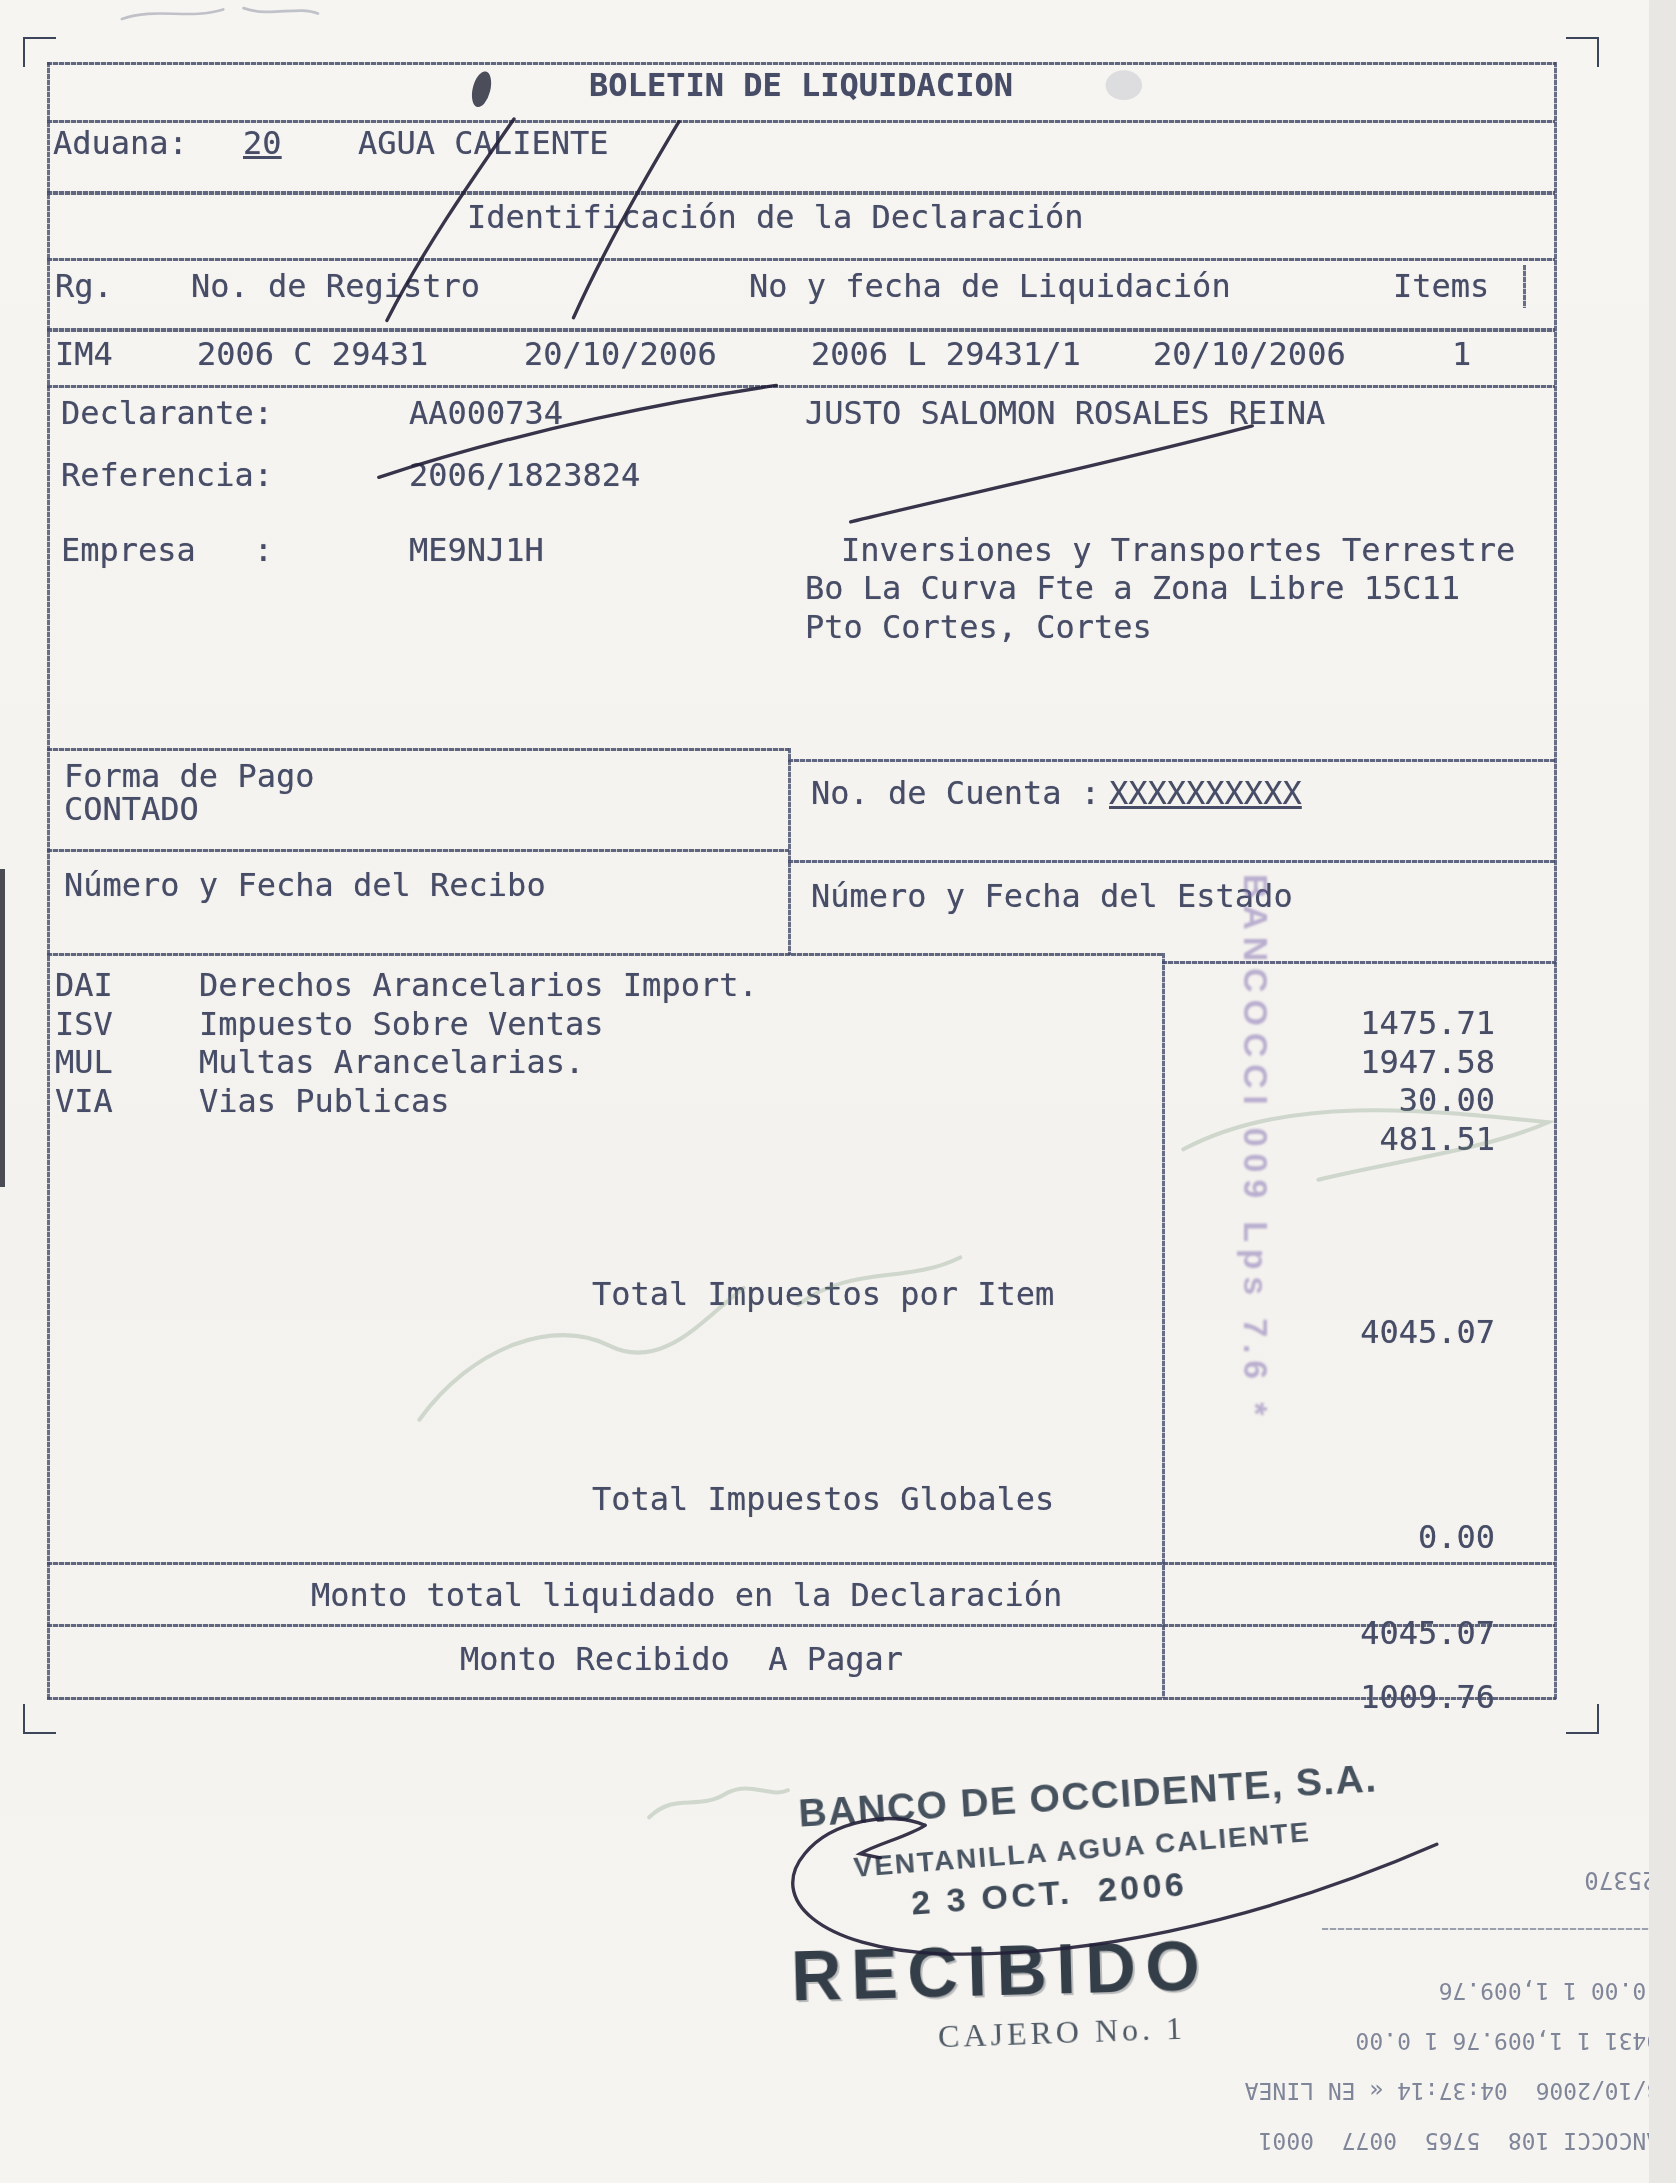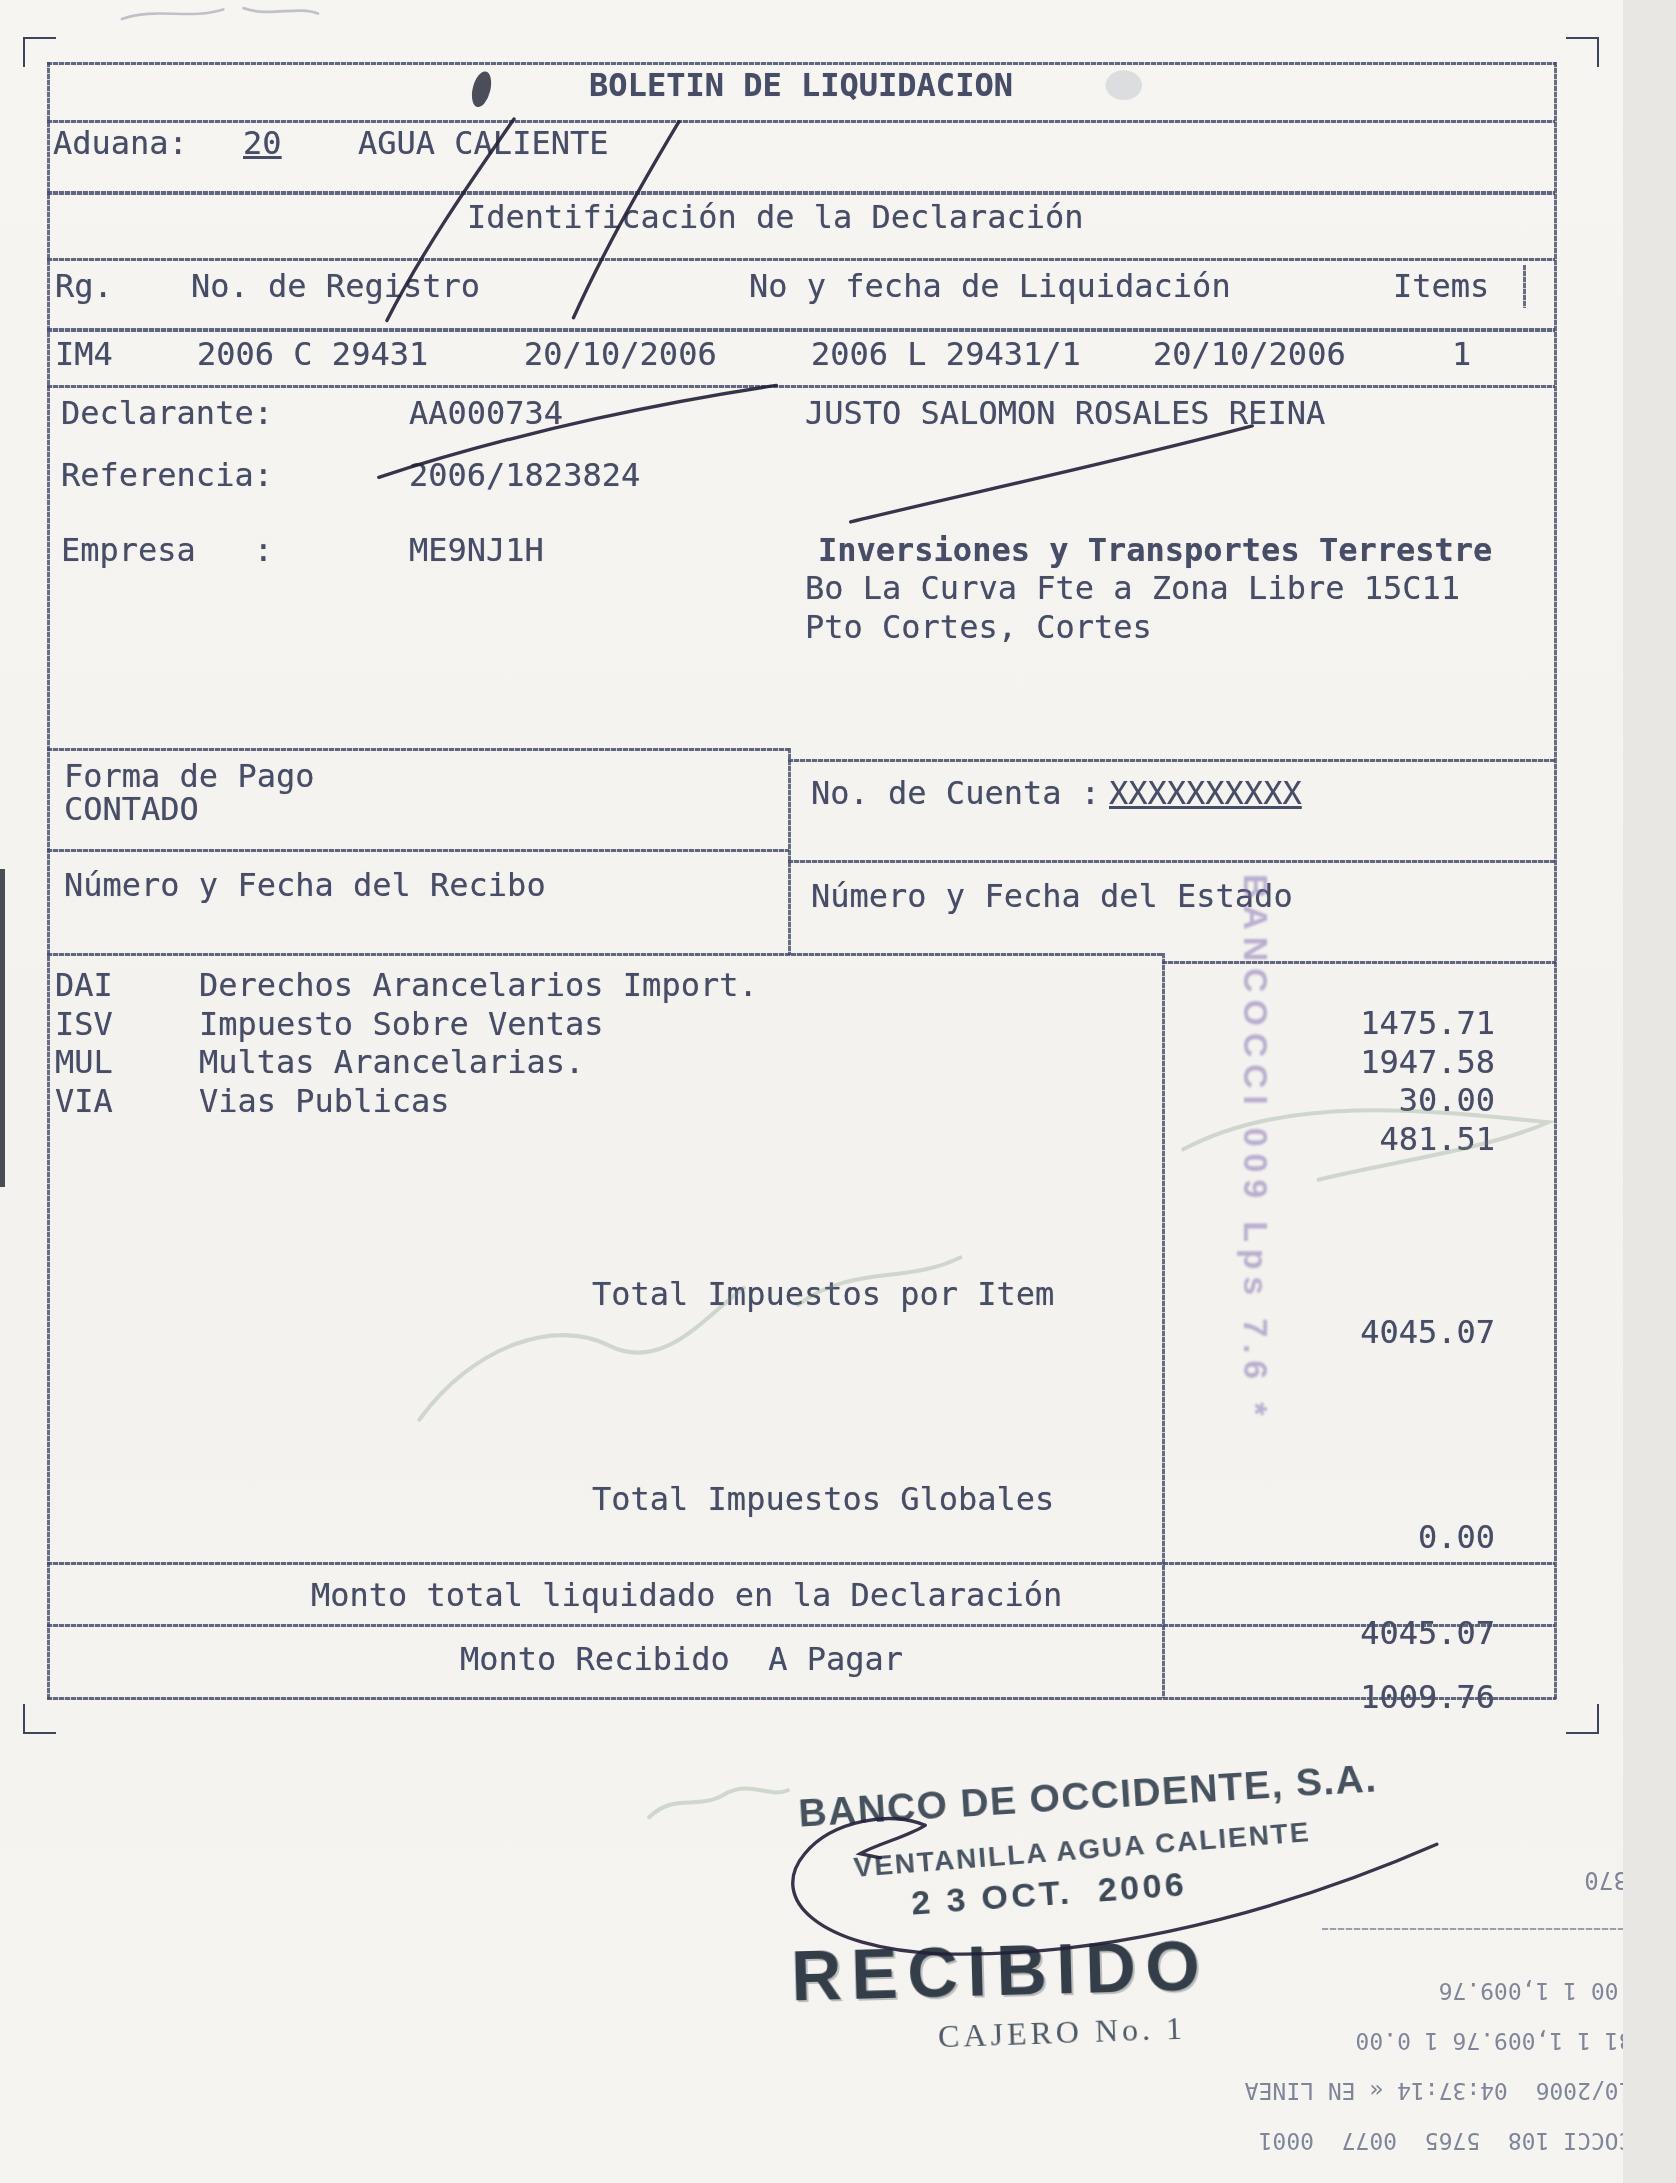"BOLETIN DE LIQUIDACION" .page { padding-left: none -> 26px }
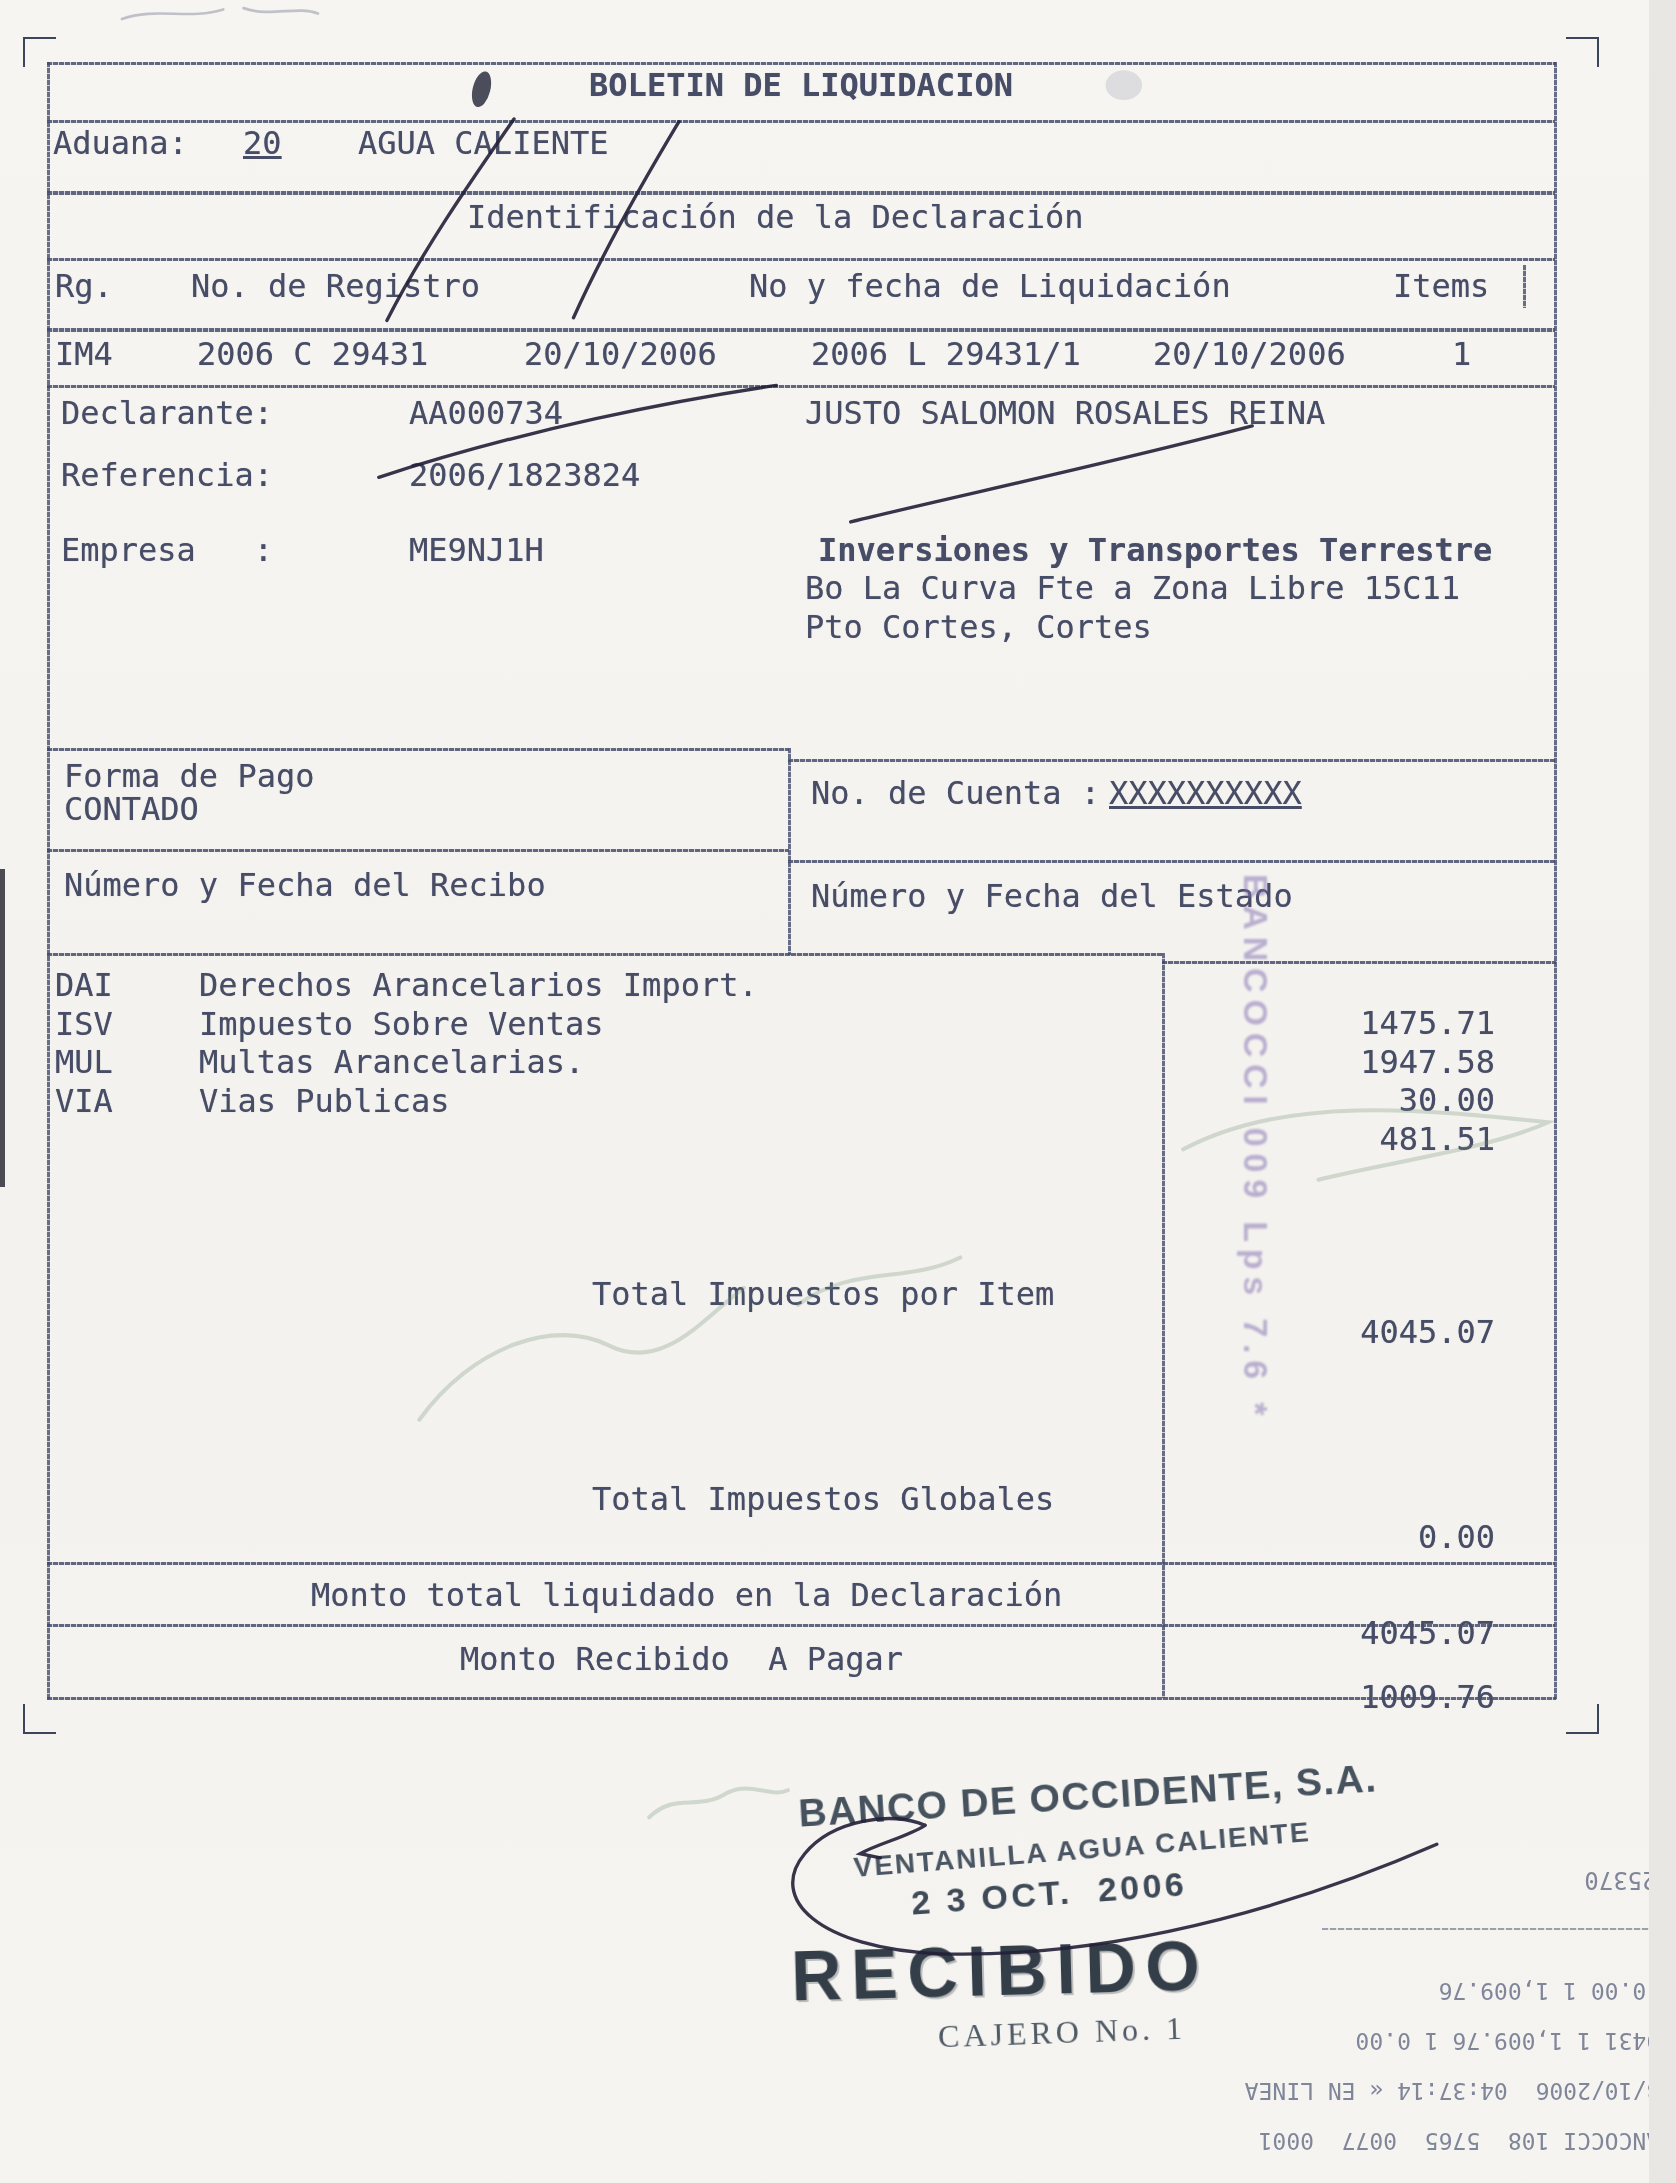"Inversiones y Transportes Terrestre" div.t { font-weight: bold -> none; left: 818px -> 841px }
